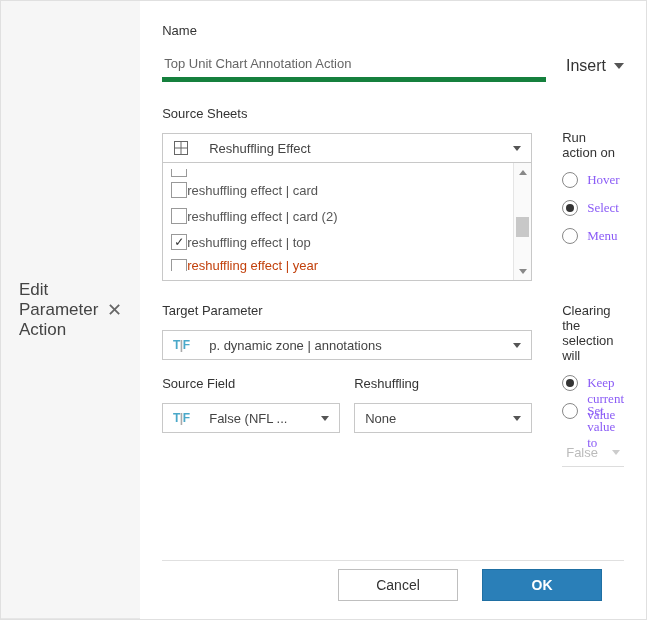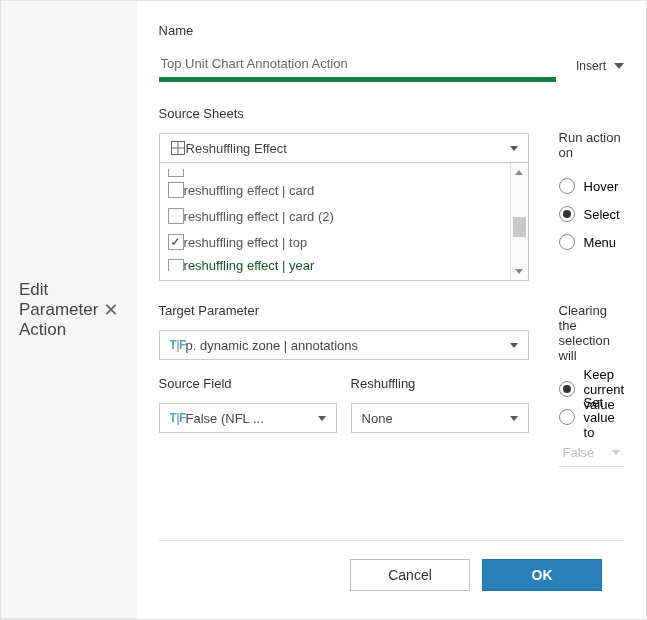"Insert" .insert-btn { font-size: 12px -> 16px }
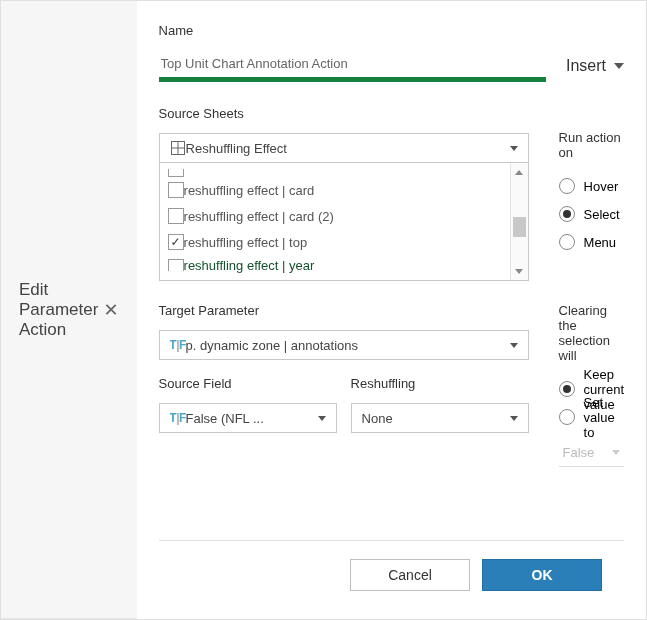"Reshuffling Effect" .dropdown .label-area { gap: 0 -> 20px }
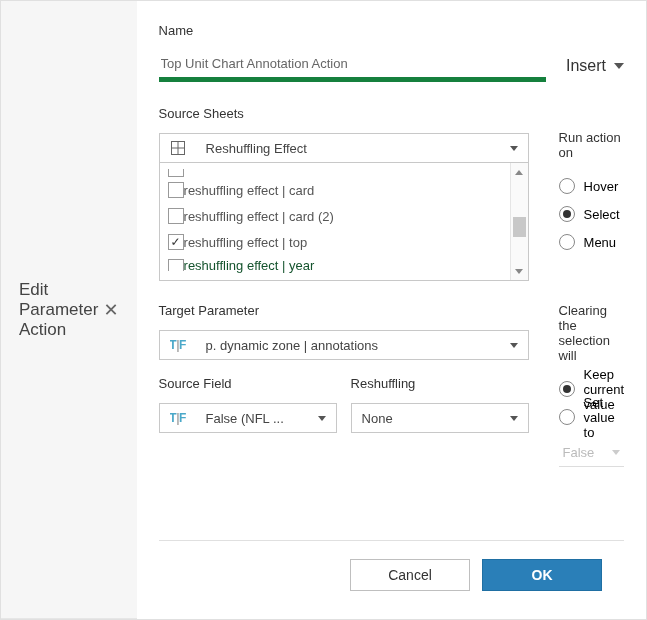"Hover" .radio-row { align-items: center -> flex-start; color: #000000 -> #8b5cf6; font-family: none -> Liberation Serif, serif }
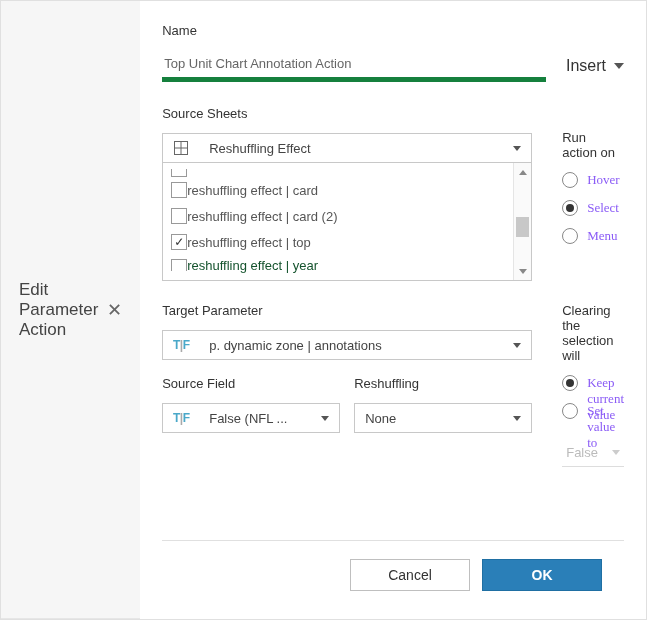"reshuffling effect | year" .partial-row { color: #14532d -> #c2410c }
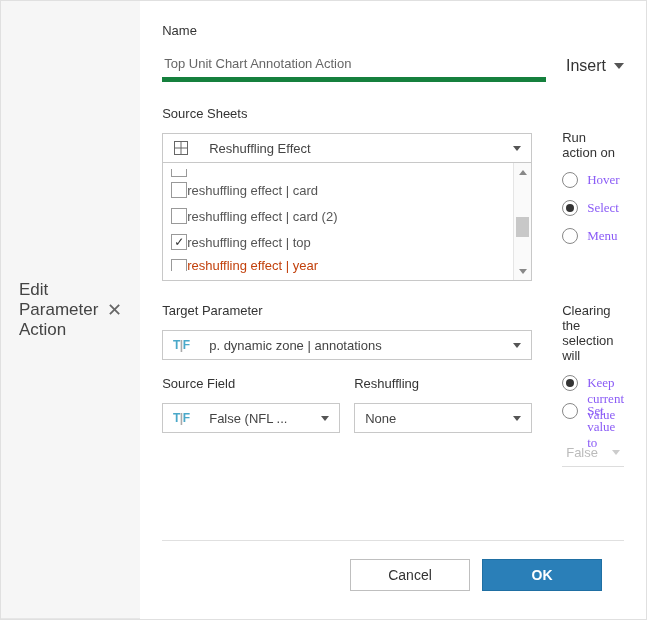"Cancel" .footer { gap: 12px -> 24px; padding: 18px 22px -> 8px 22px }
